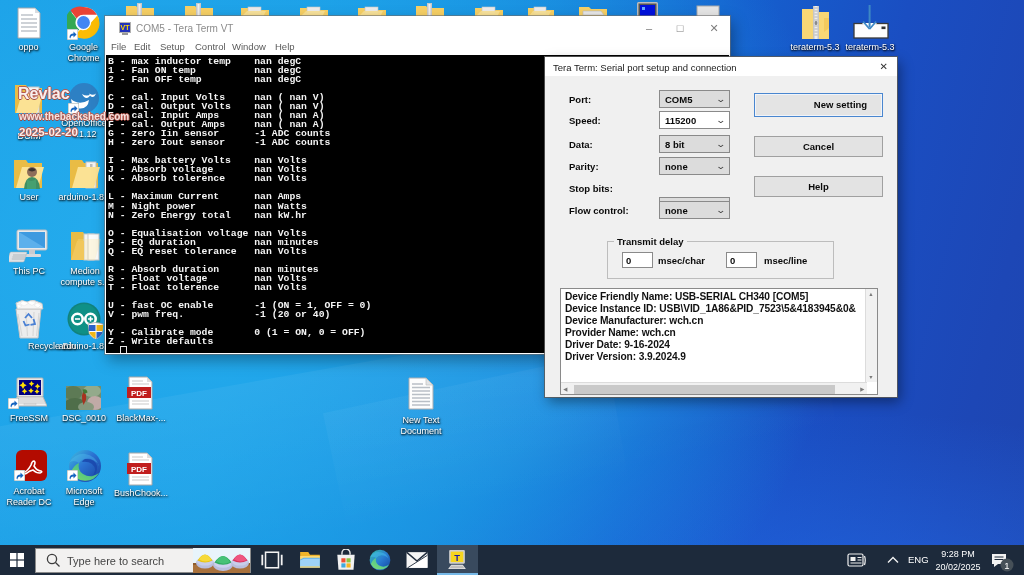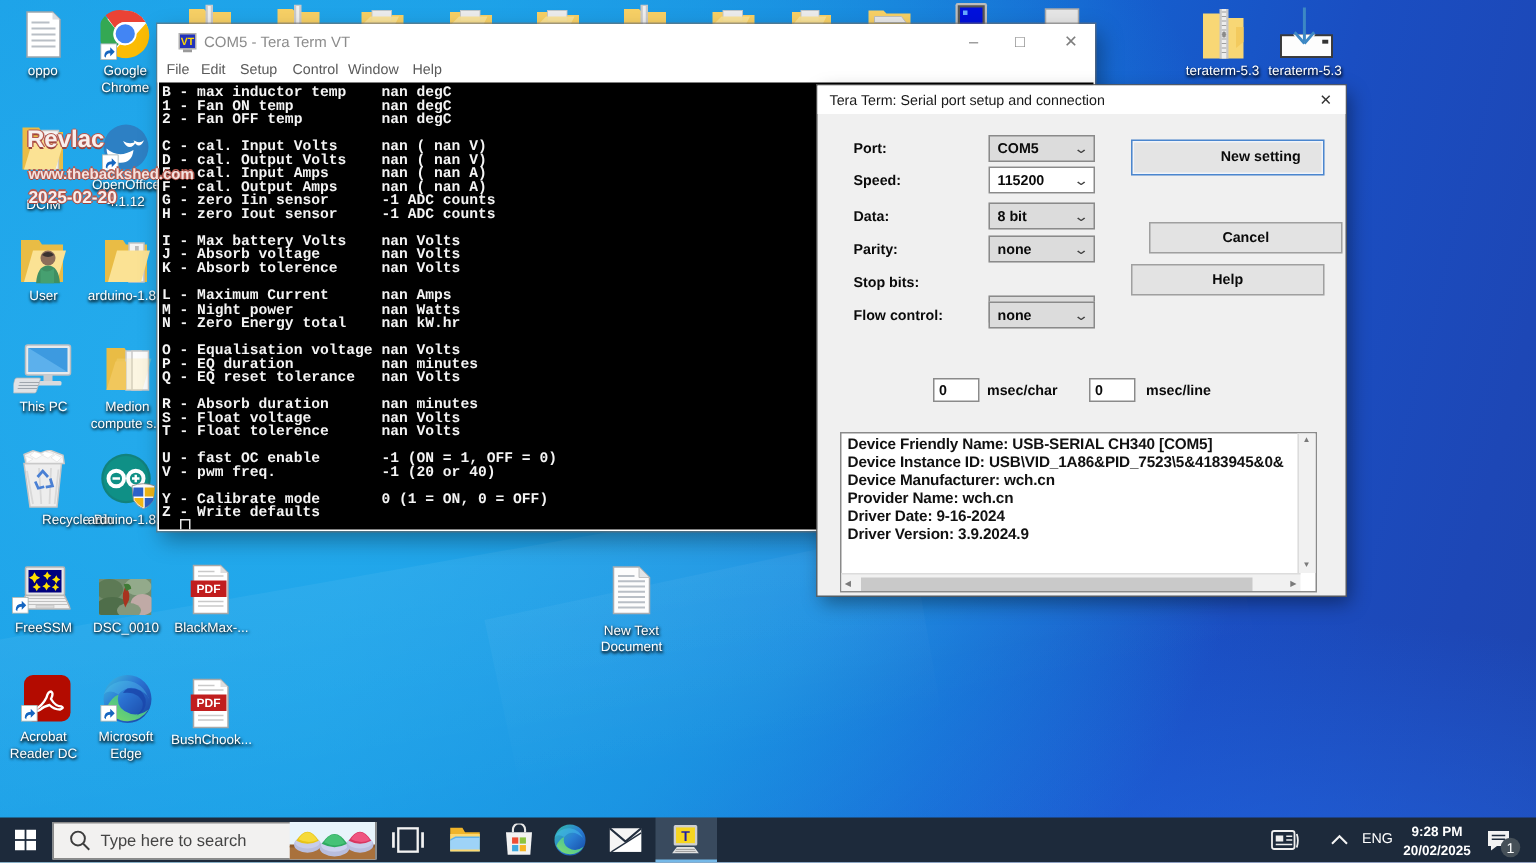"Cancel" div.btn { margin-left: 12px -> none; top: 91px -> 79px }
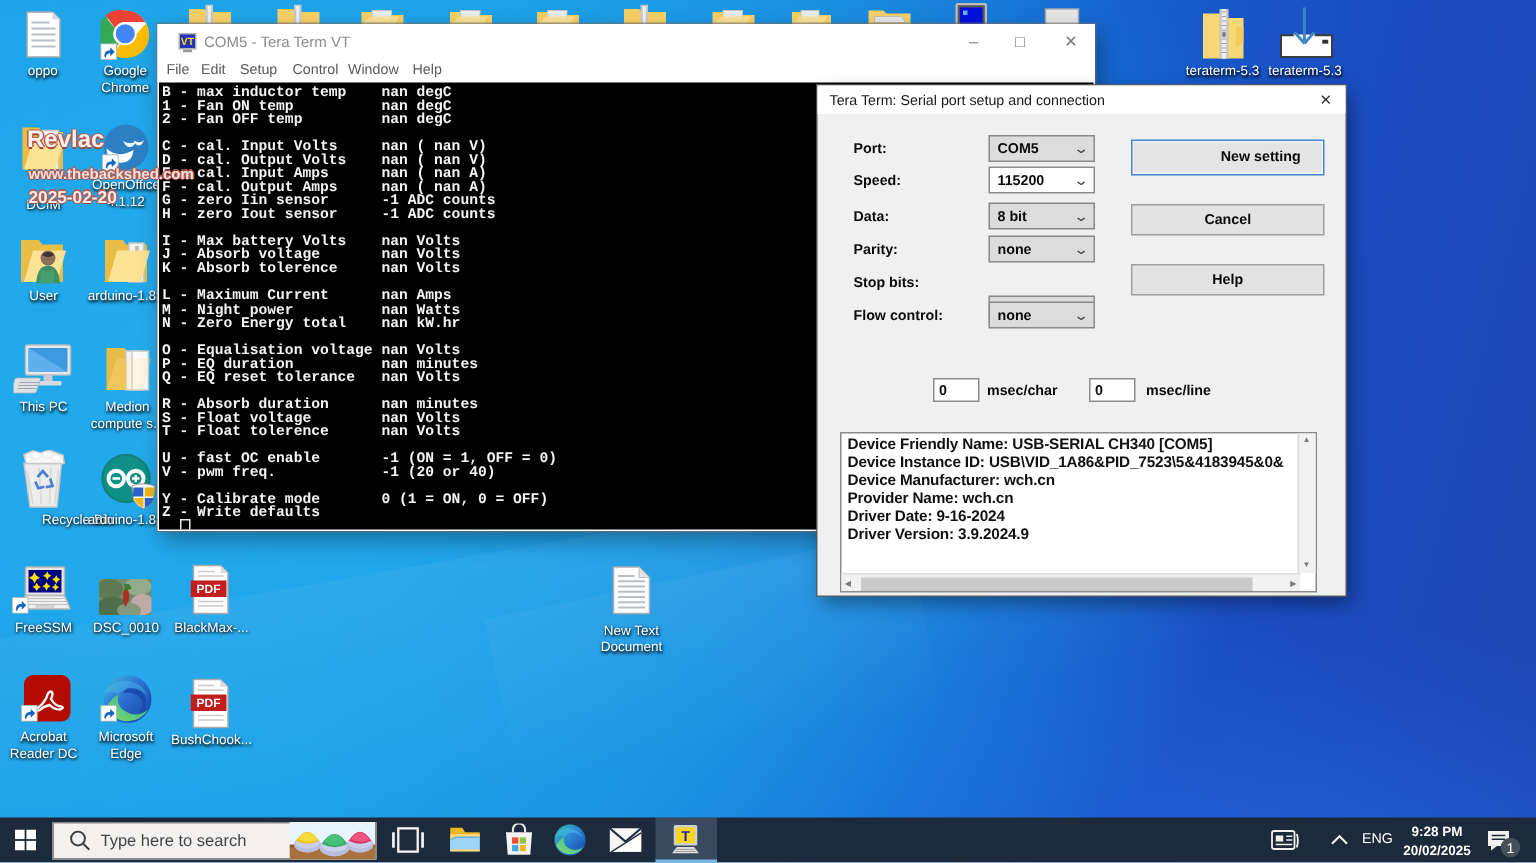"Transmit delay" div.grp { html: none -> <div> <div>Transmit delay</div> </div> }
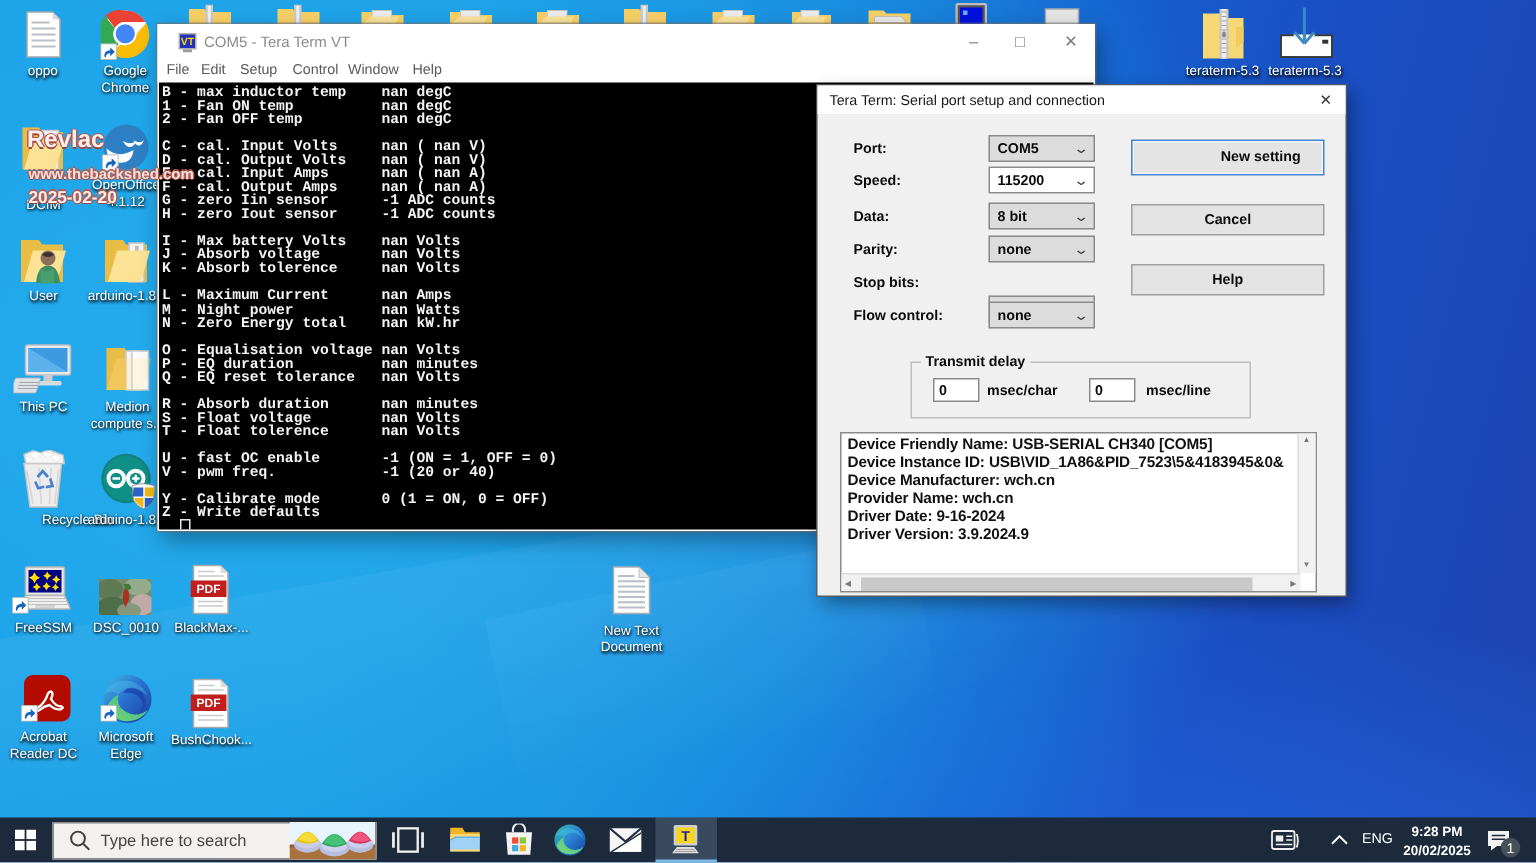"9:28 PM" div.tray { font-weight: bold -> none }
